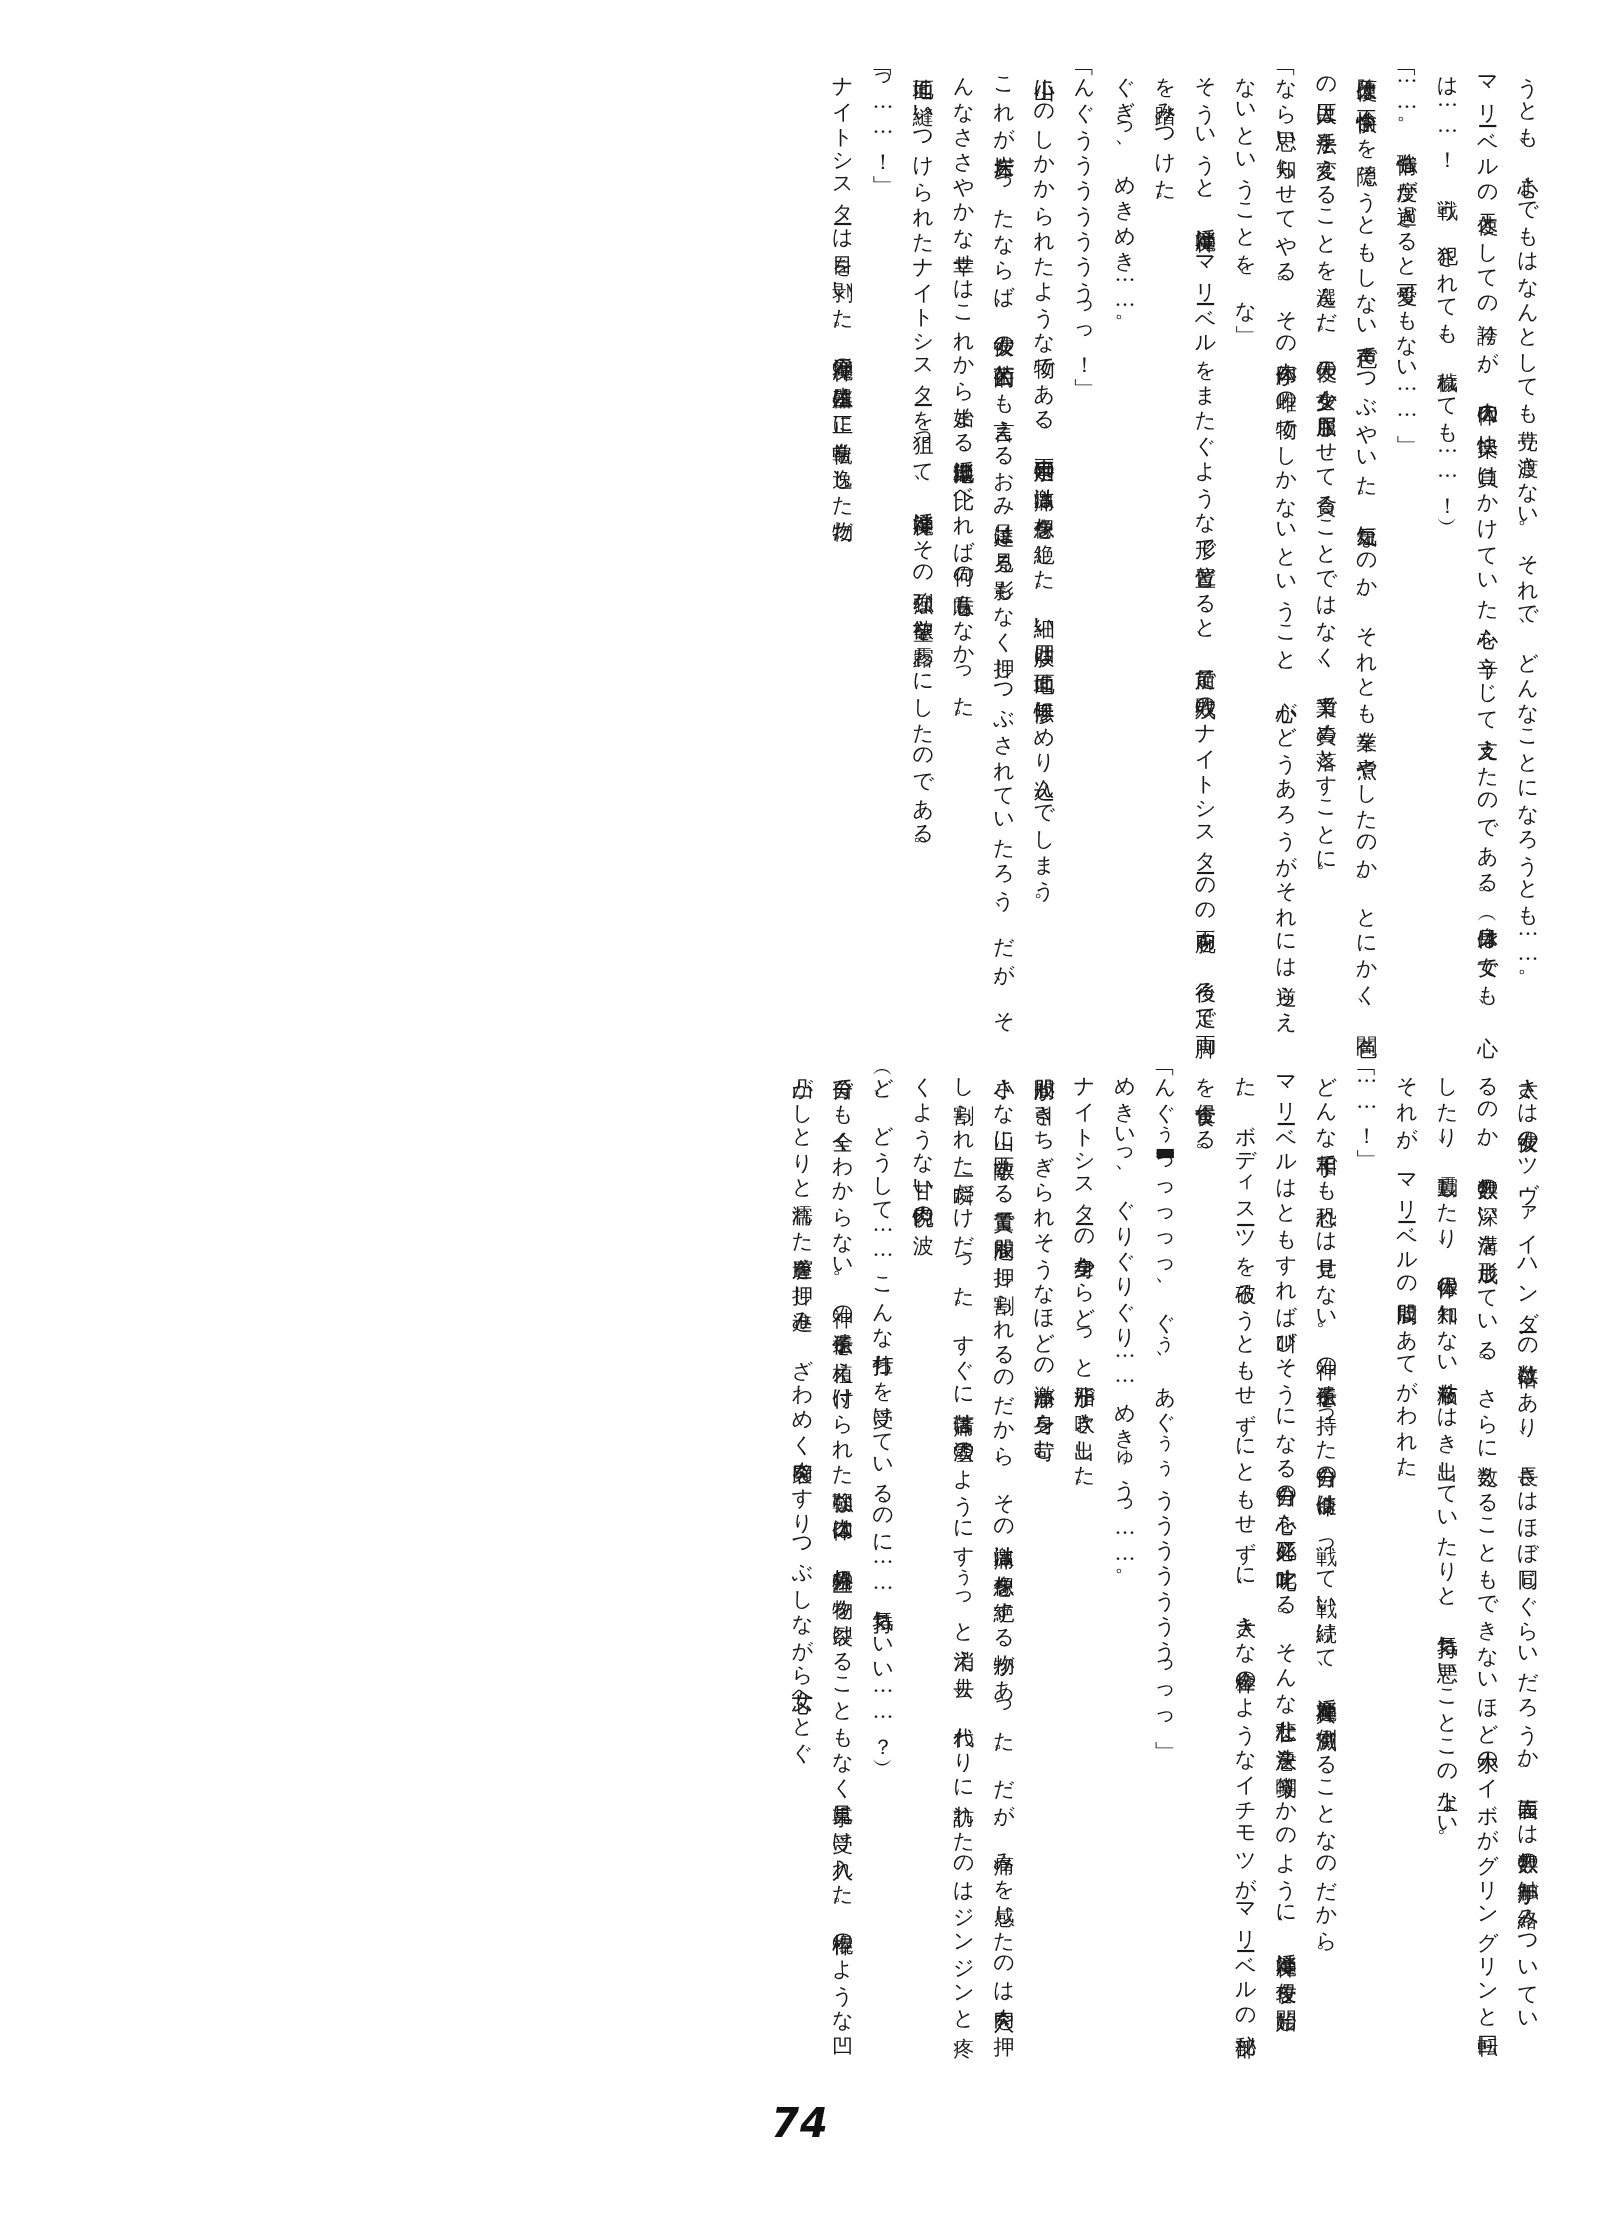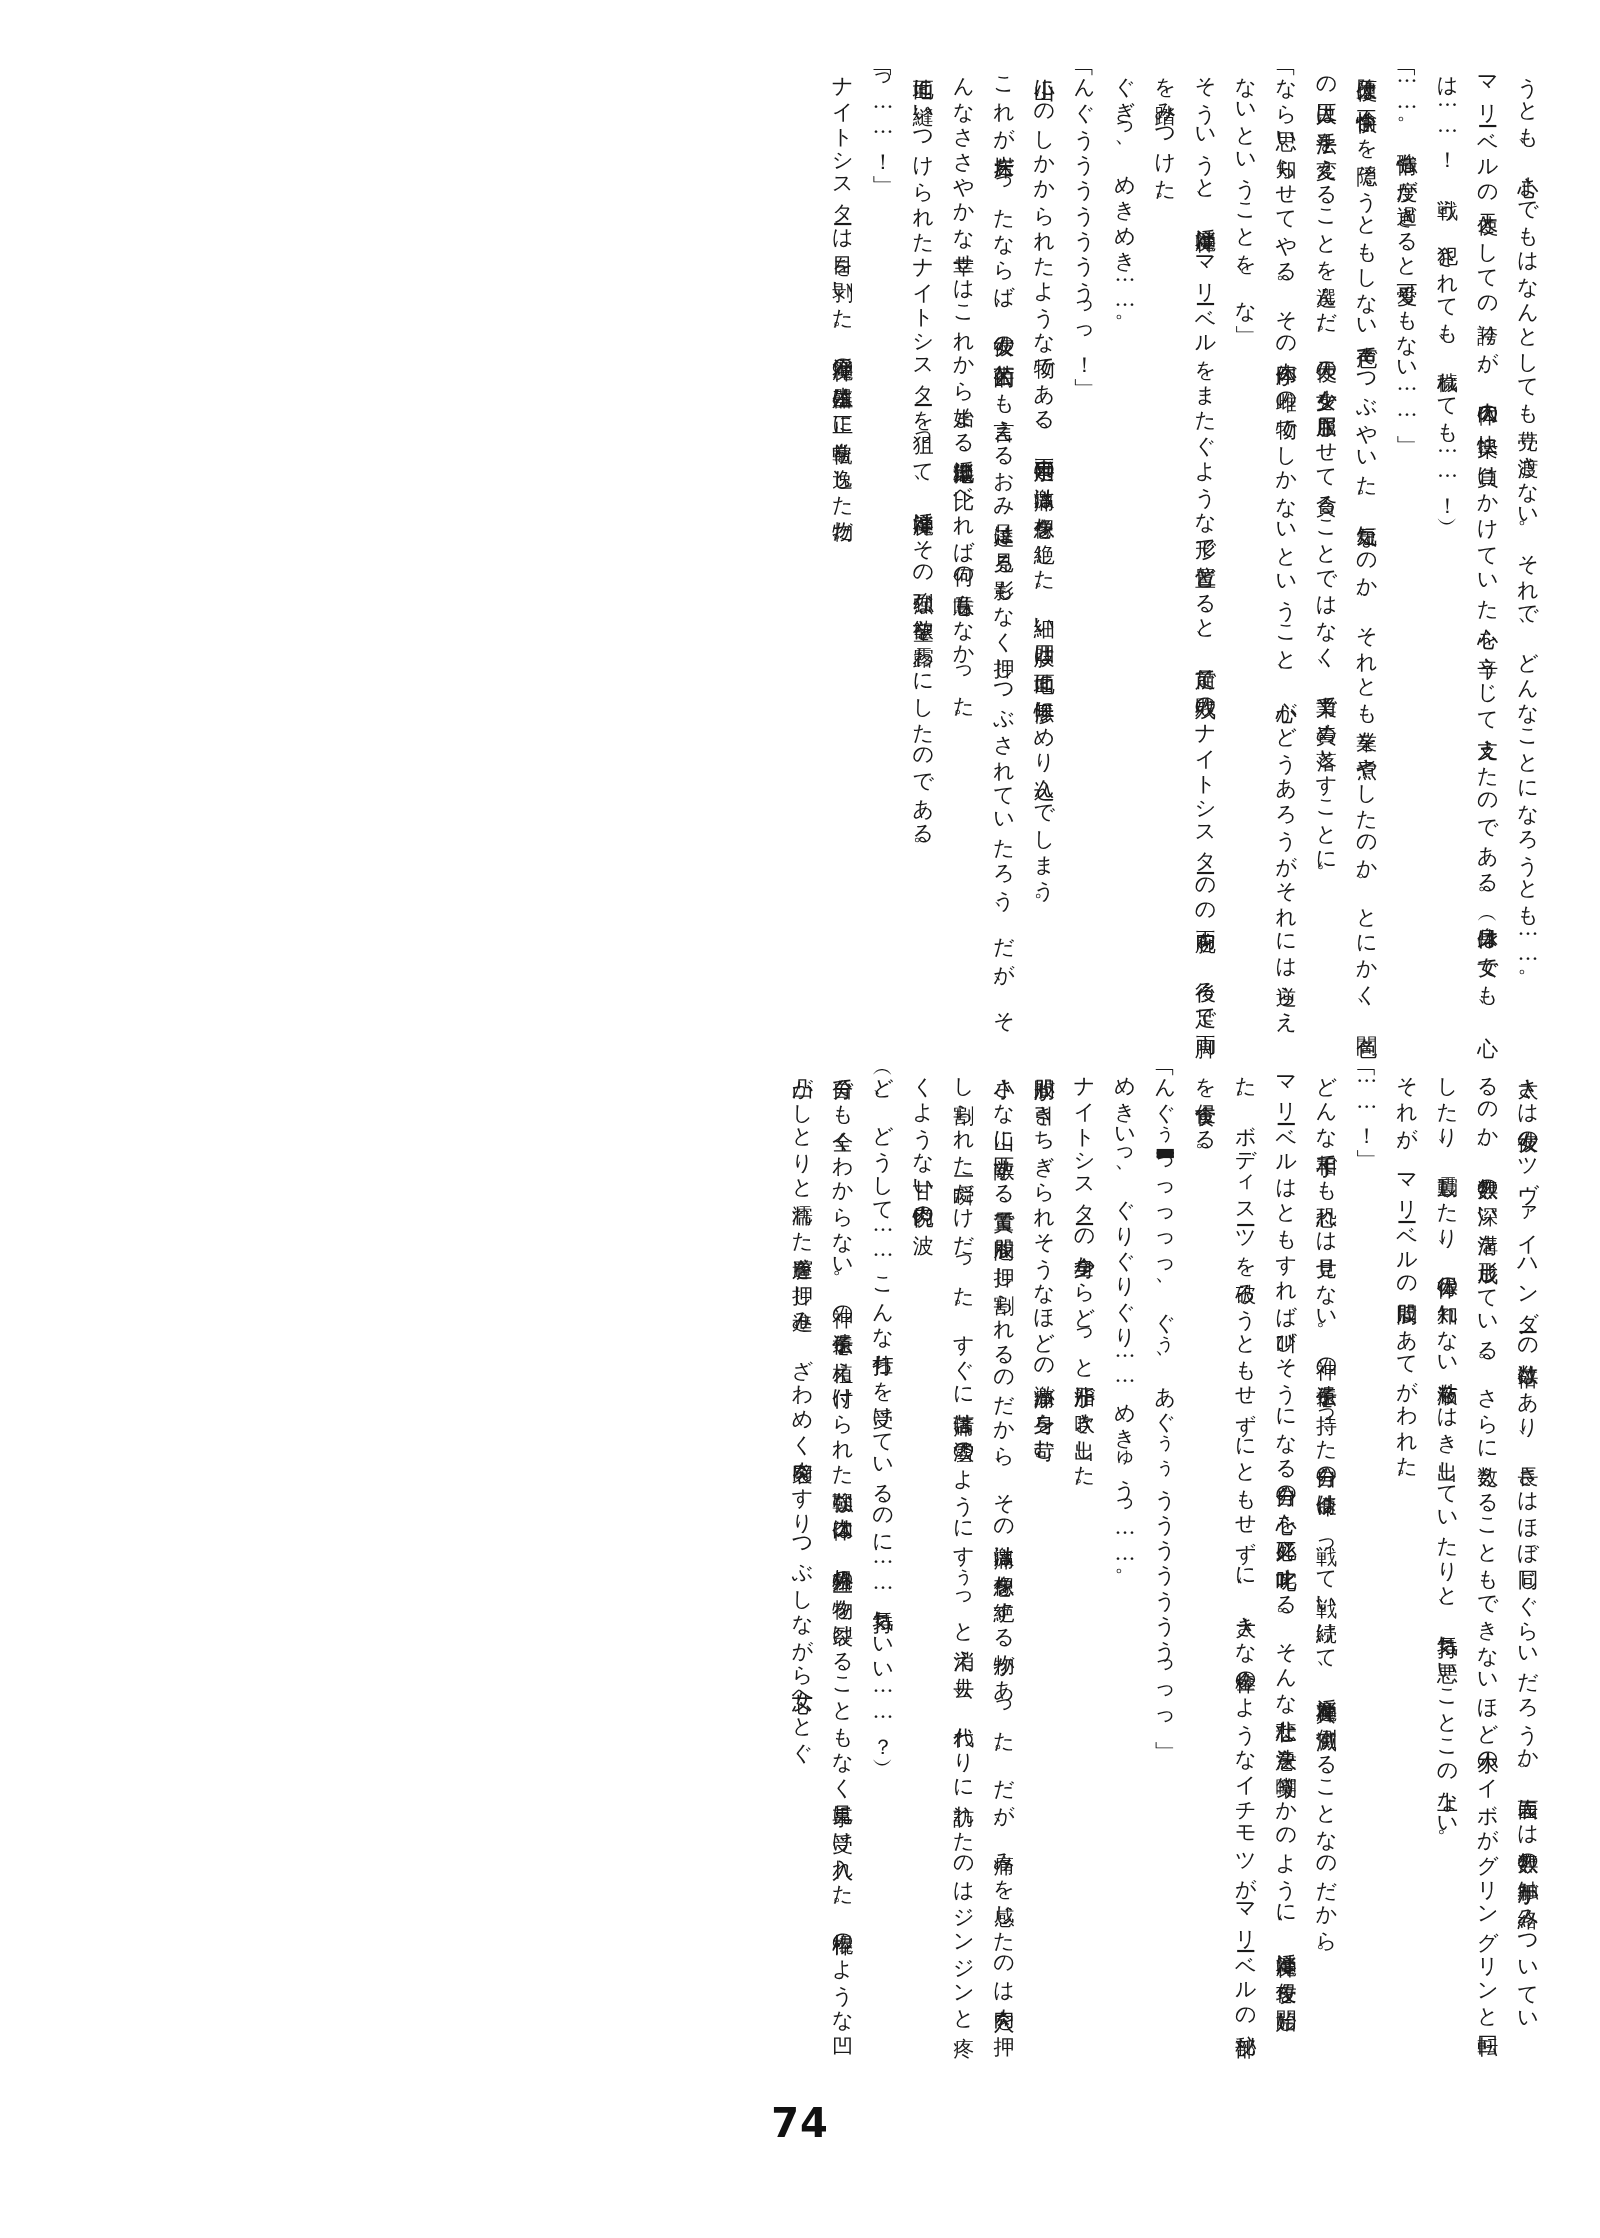"74" .page-number { font-style: none -> italic }
